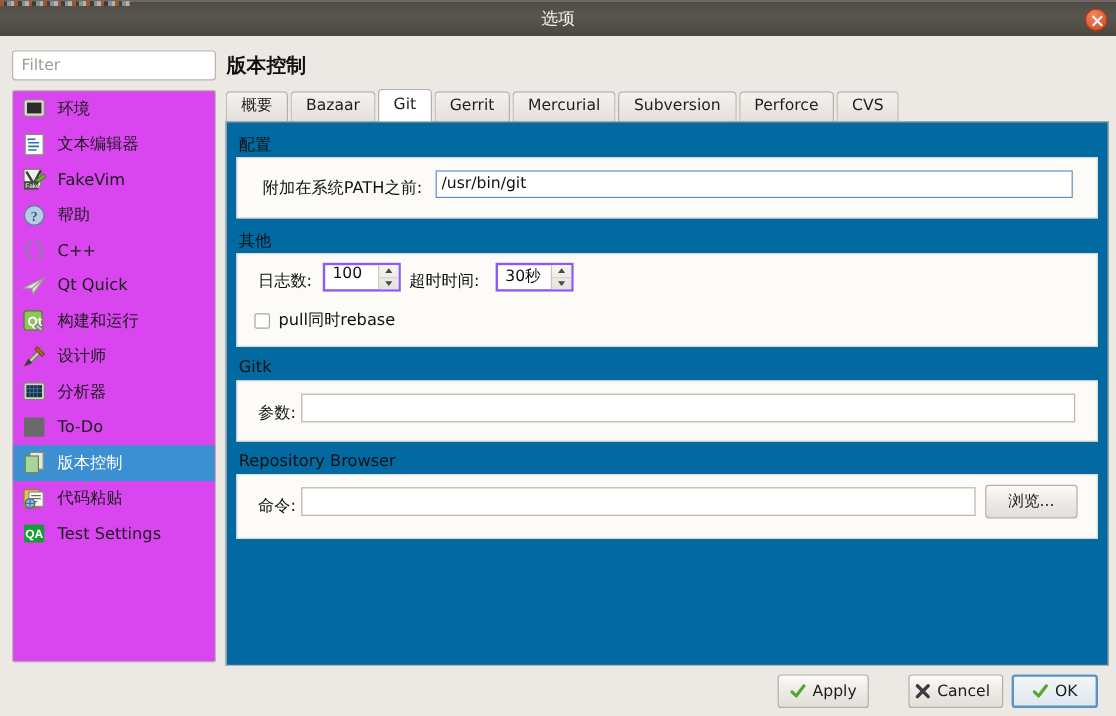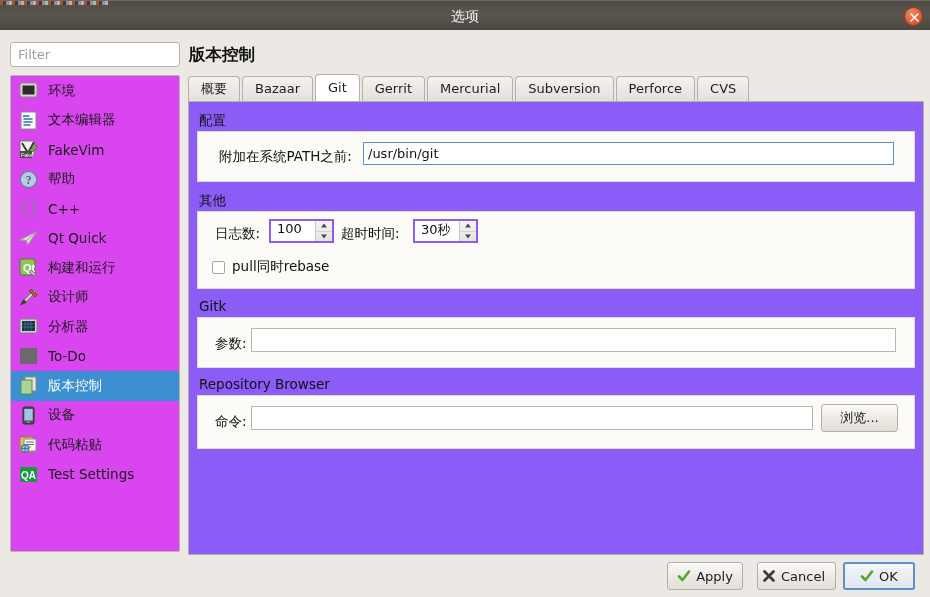"配置" .panel { background: #8b5cf6 -> #0369a1 }
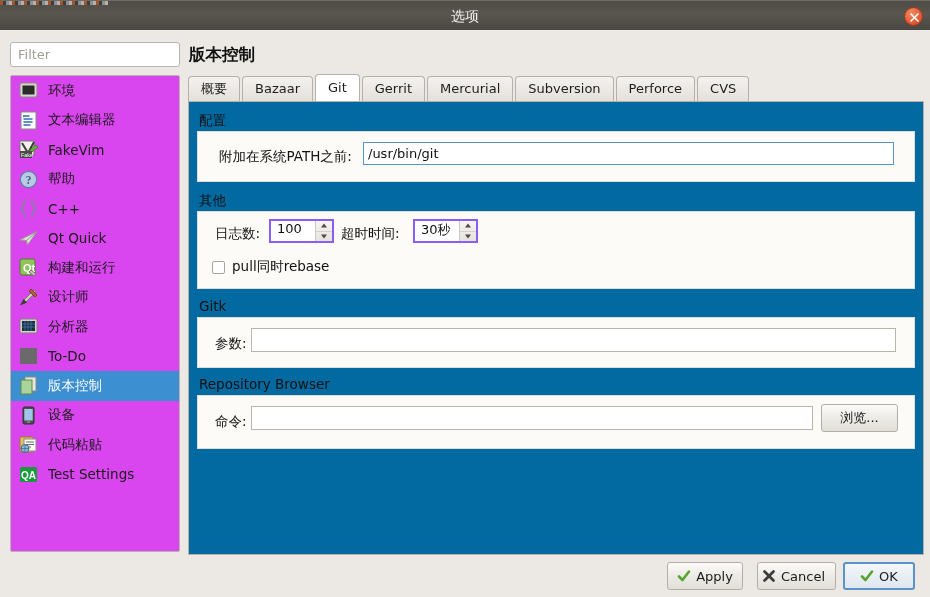"设备" div.navitem { html: <div> <span><svg> <rect></rect> <rect></rect> <rect></rect> </svg></span> <span>设备</span> </div> -> none }
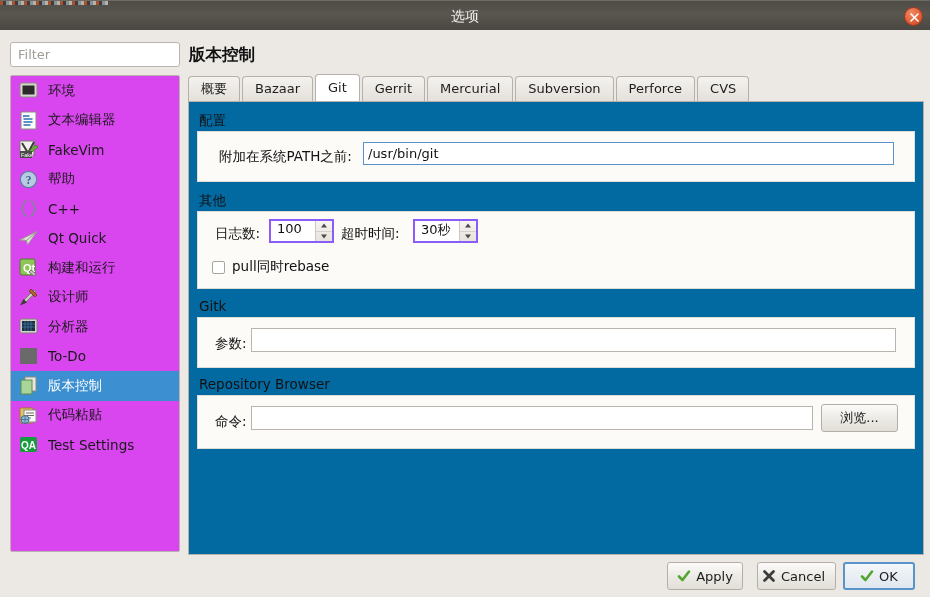"Apply" button.btn { left: 667px -> 648px }
